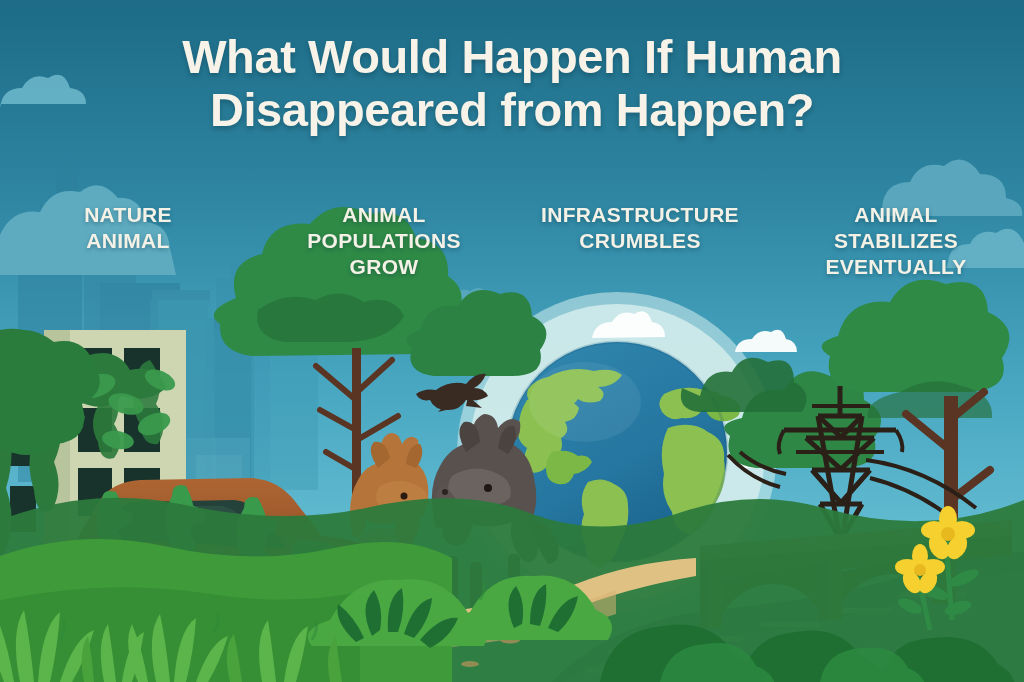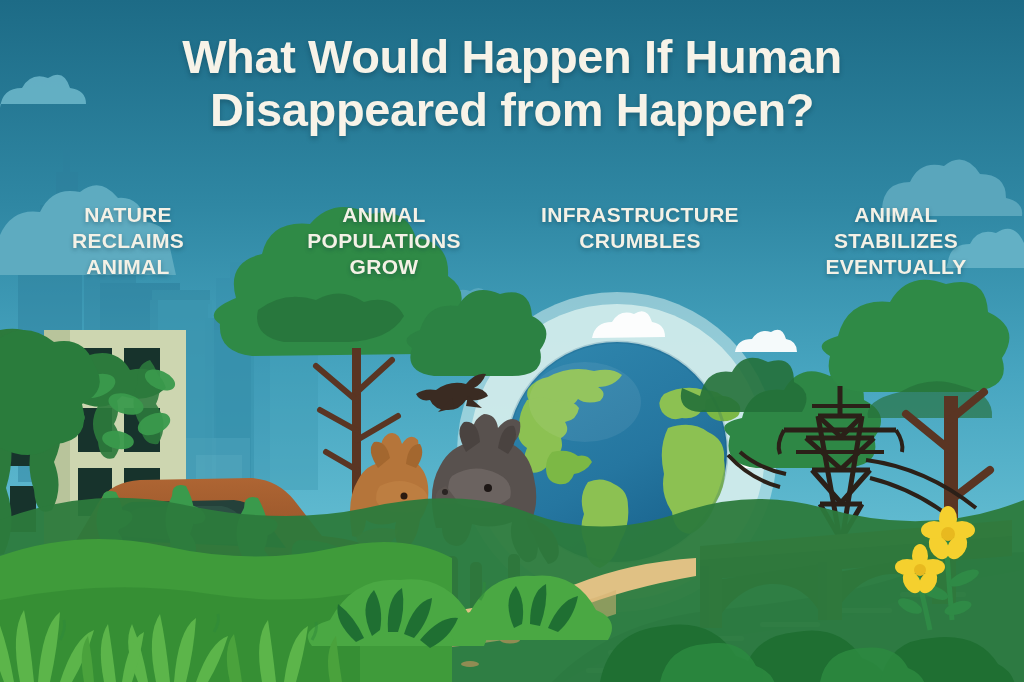"RECLAIMS" span { html: <span>RECLAIMS</span> -> none }
